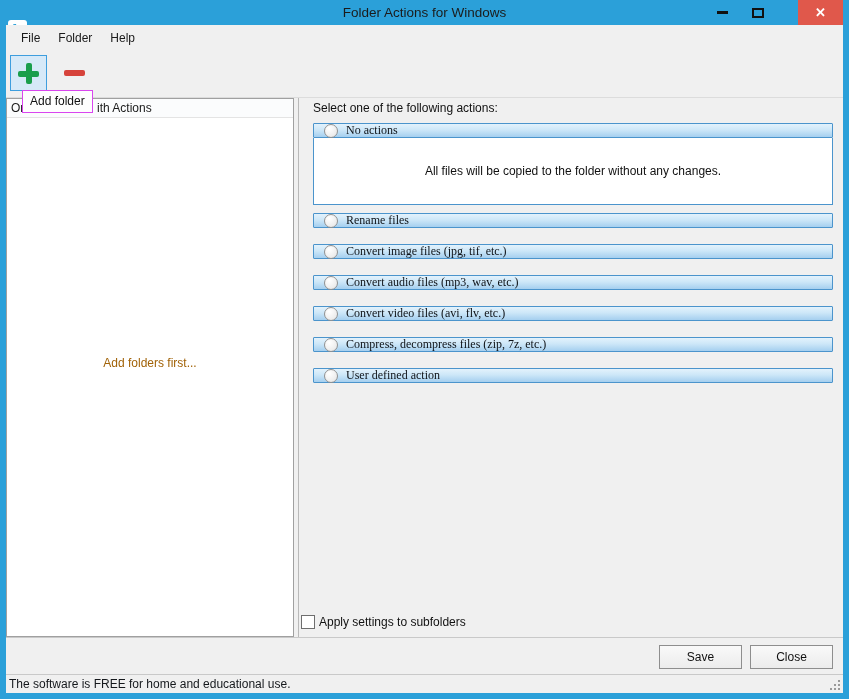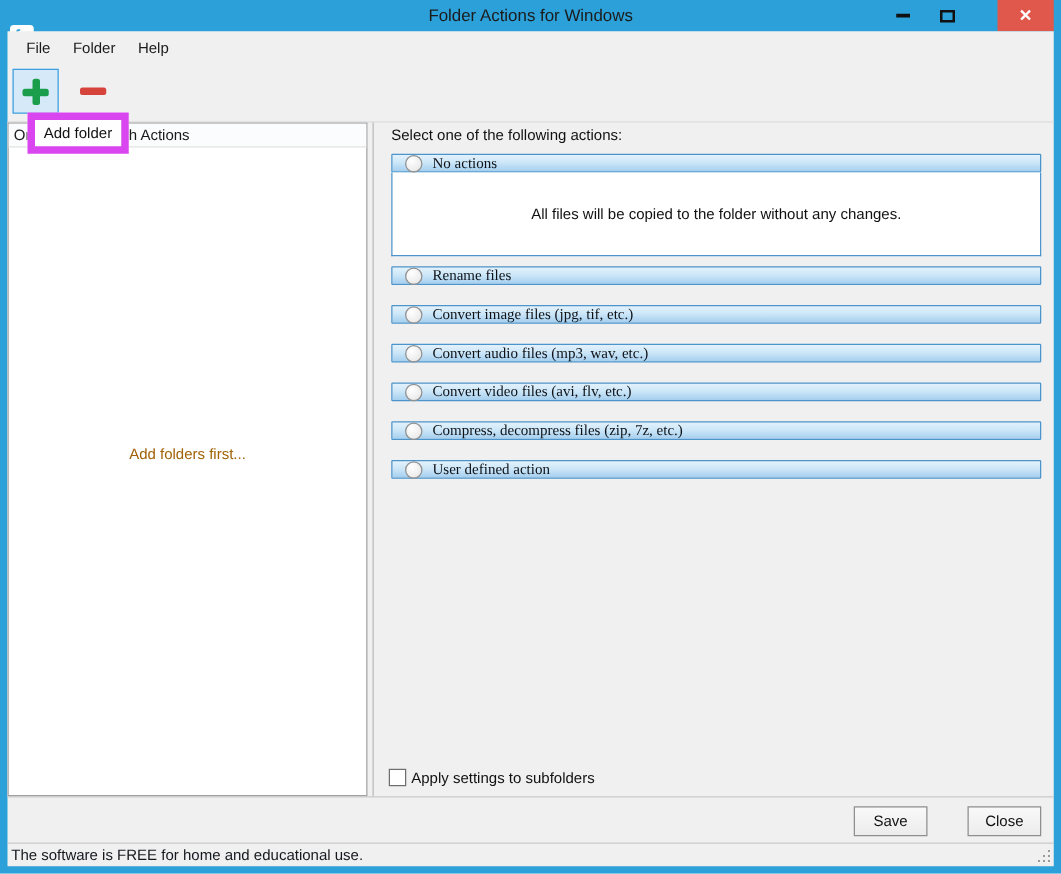"Add folder" .tooltip { border: 6px solid #d946ef -> 1px solid #d946ef }
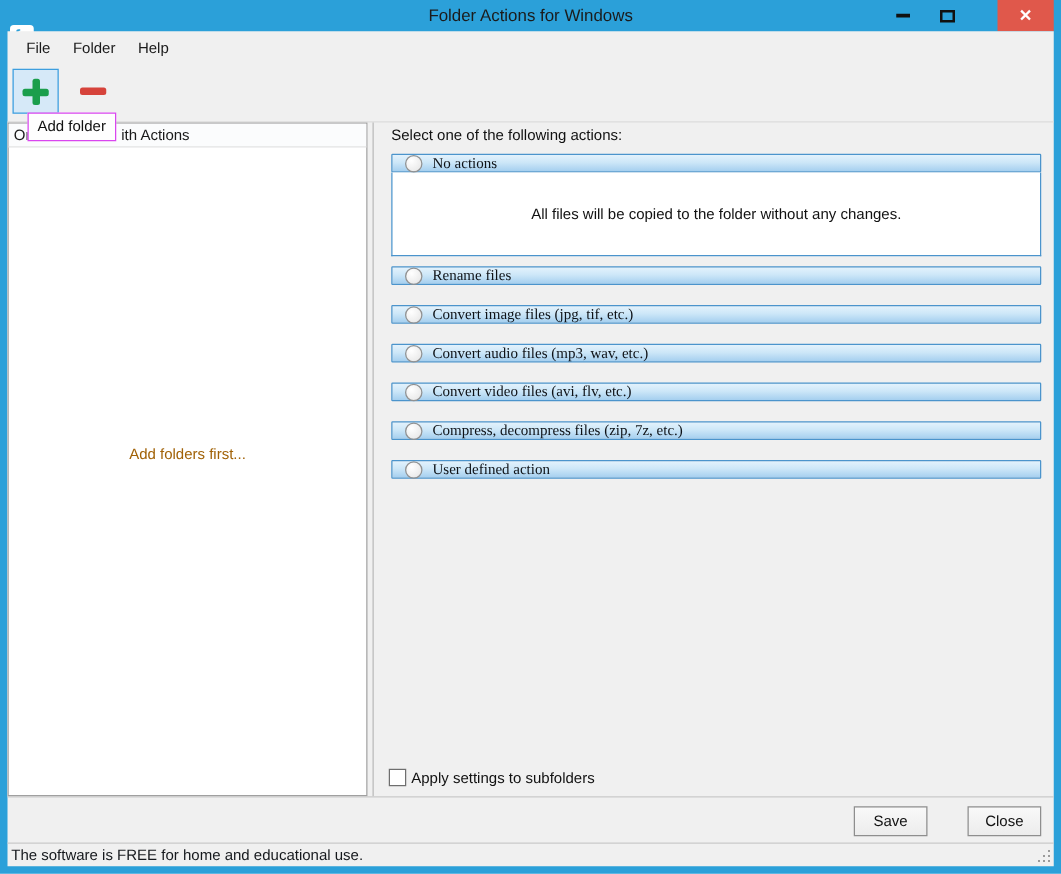"Apply settings to subfolders" .subfolders-row { left: 12px -> 2px }
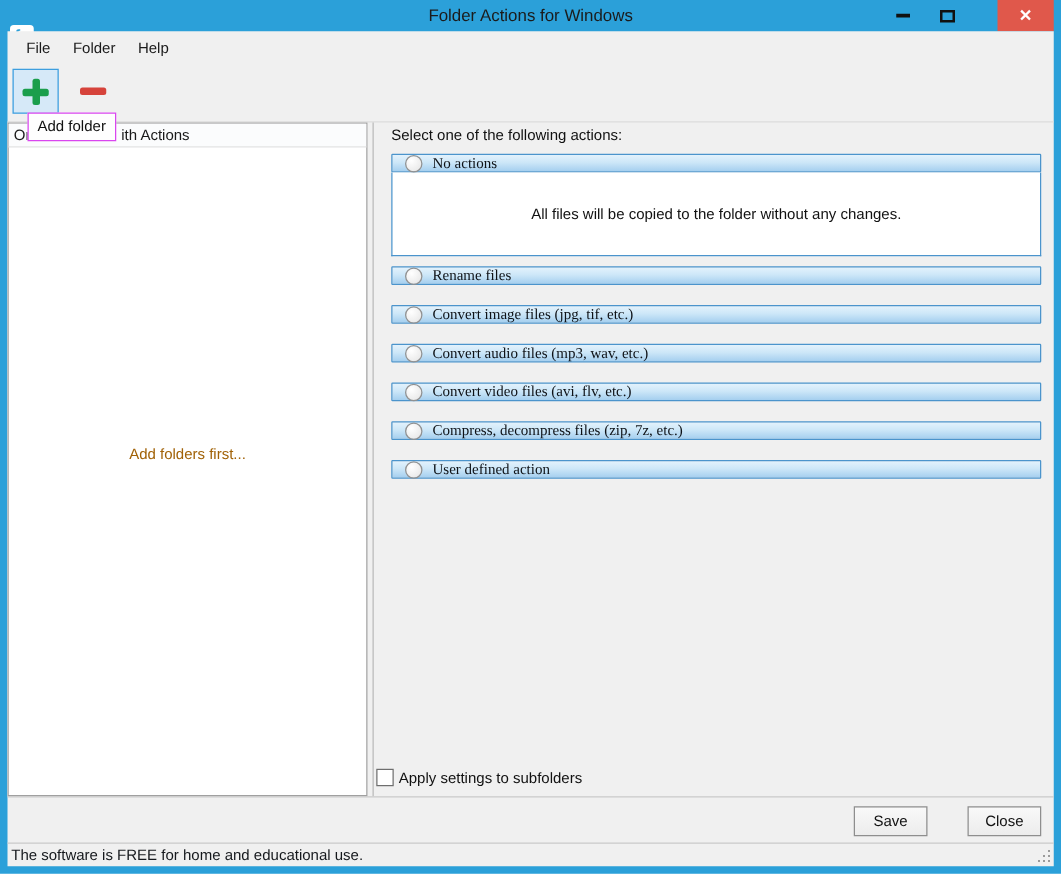"Save" .dlg-btn { width: 59px -> 83px }
